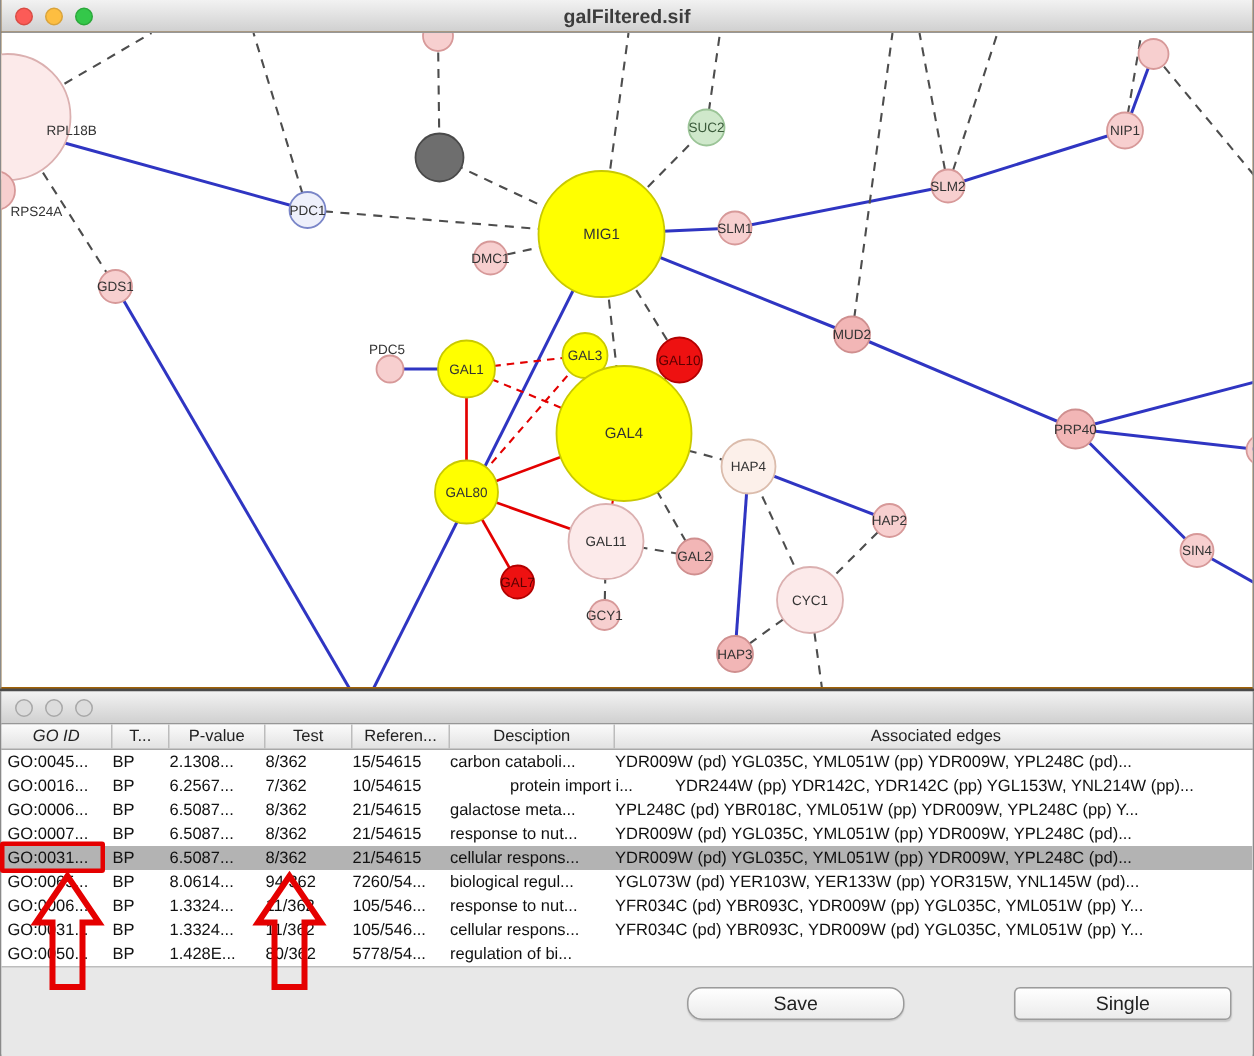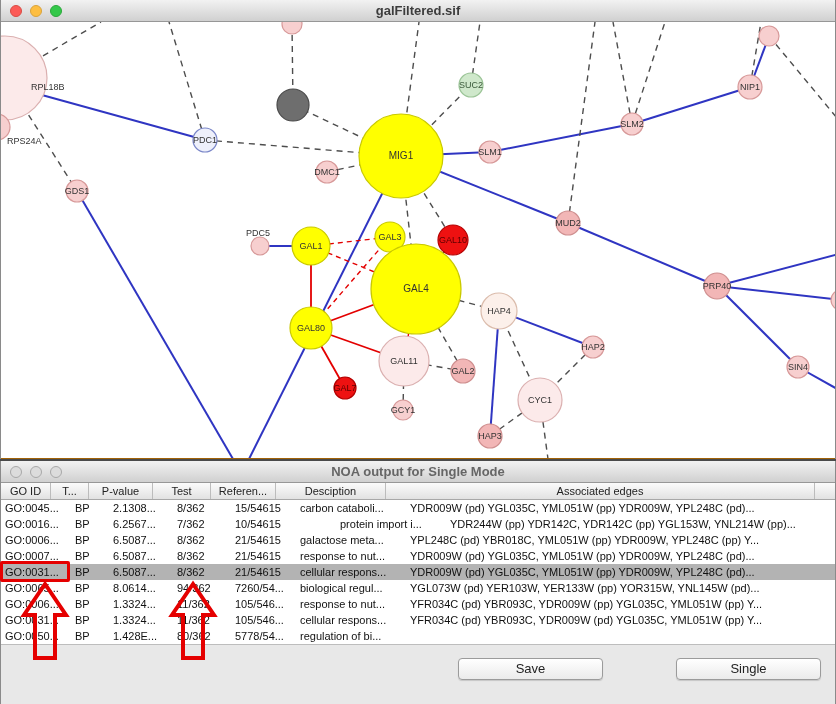"NOA output for Single Mode" span.title { html: <span>NOA output for Single Mode</span> -> none }
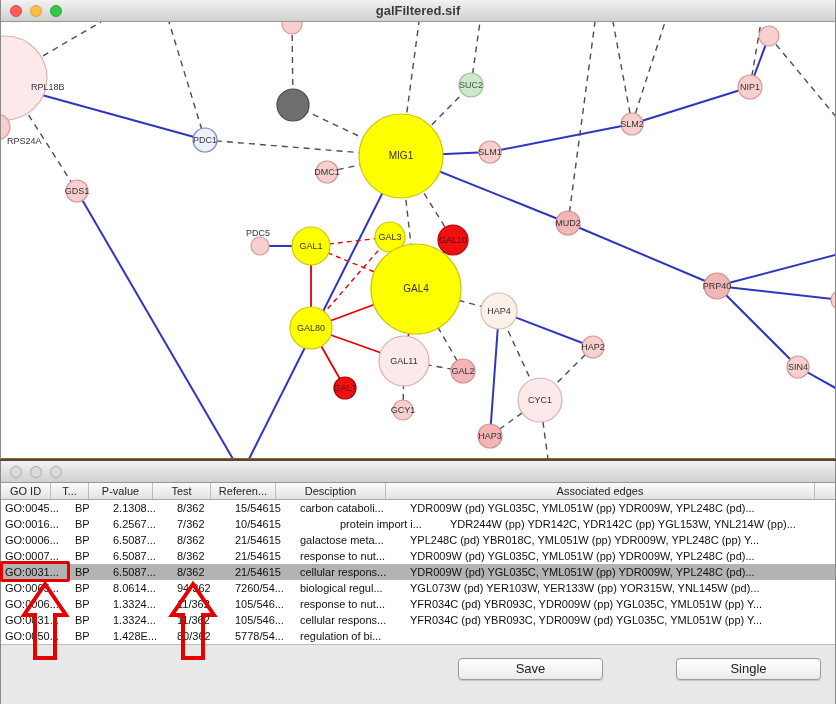"GO ID" div.hcell { font-style: none -> italic; width: 50px -> 74px }
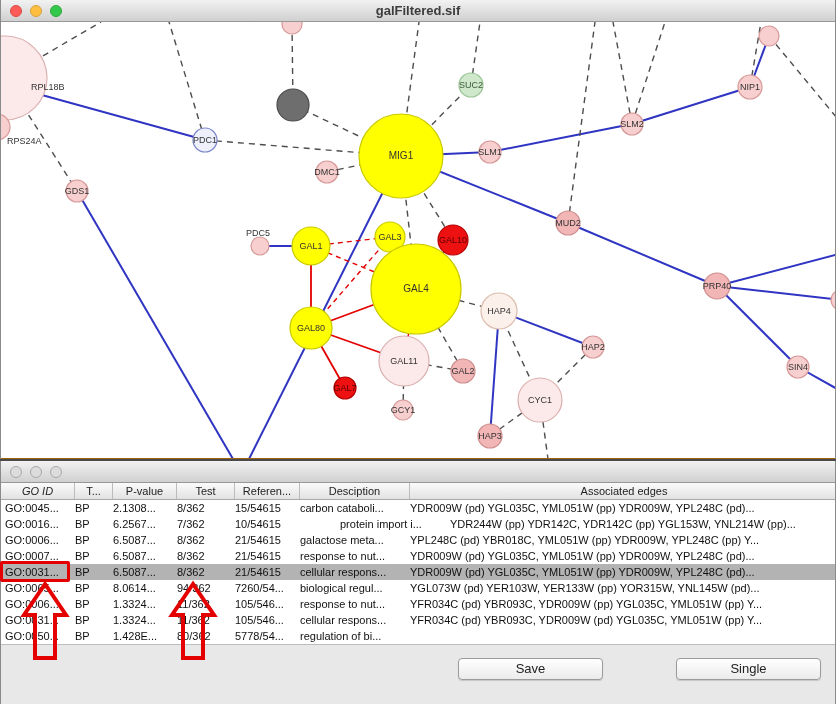"Save" #btn-save { border-radius: none -> 10px }
